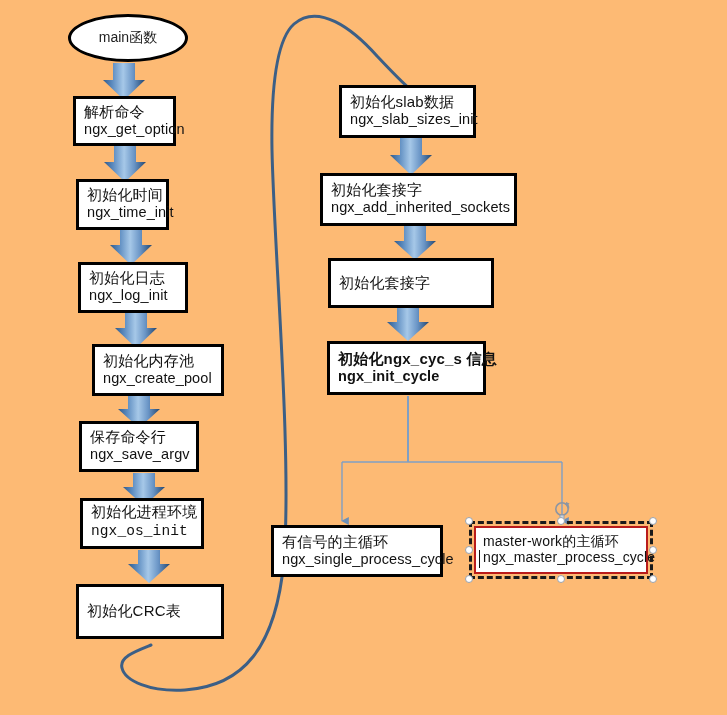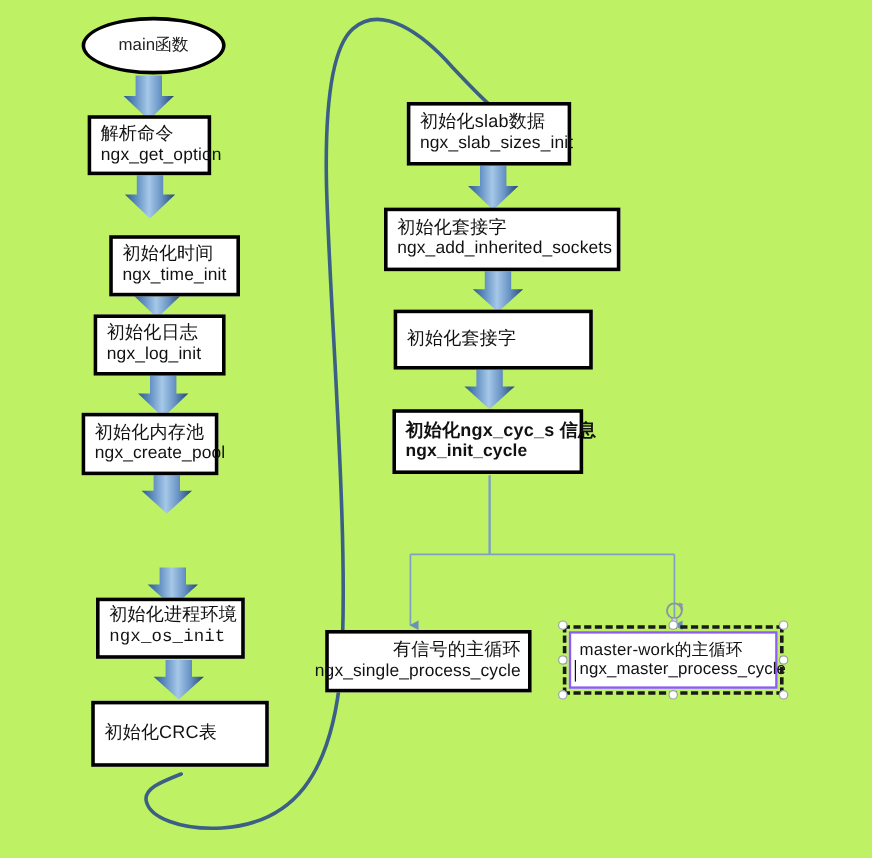"main函数" #canvas { background: #bef264 -> #fdba74 }
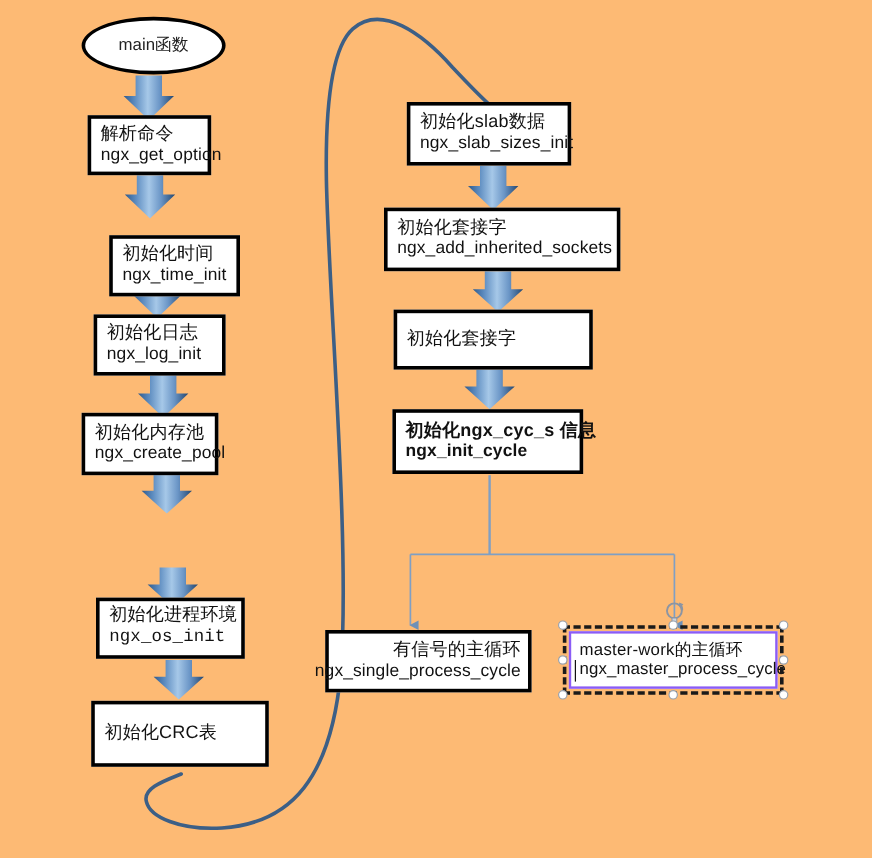"初始化时间" div.node { left: 91px -> 76px; margin-top: 17px -> none; width: 109px -> 93px }
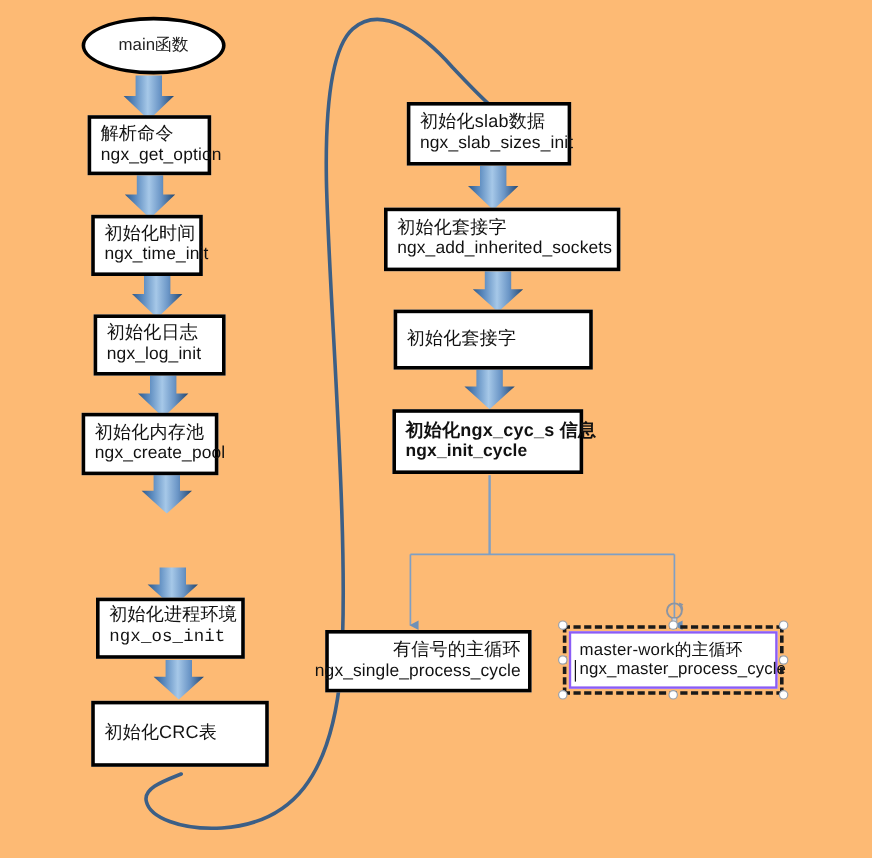"初始化内存池" div.node { left: 68px -> 92px; width: 114px -> 132px }
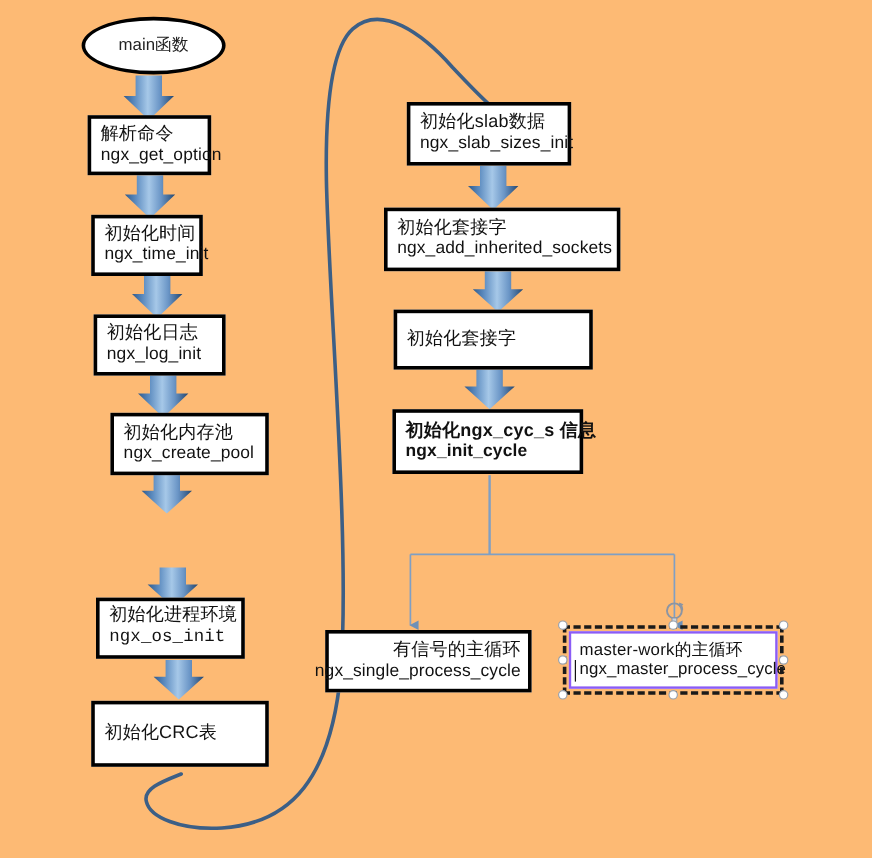"保存命令行" div.node { html: none -> <div> <div>保存命令行</div> <div>ngx_save_argv</div> </div> }
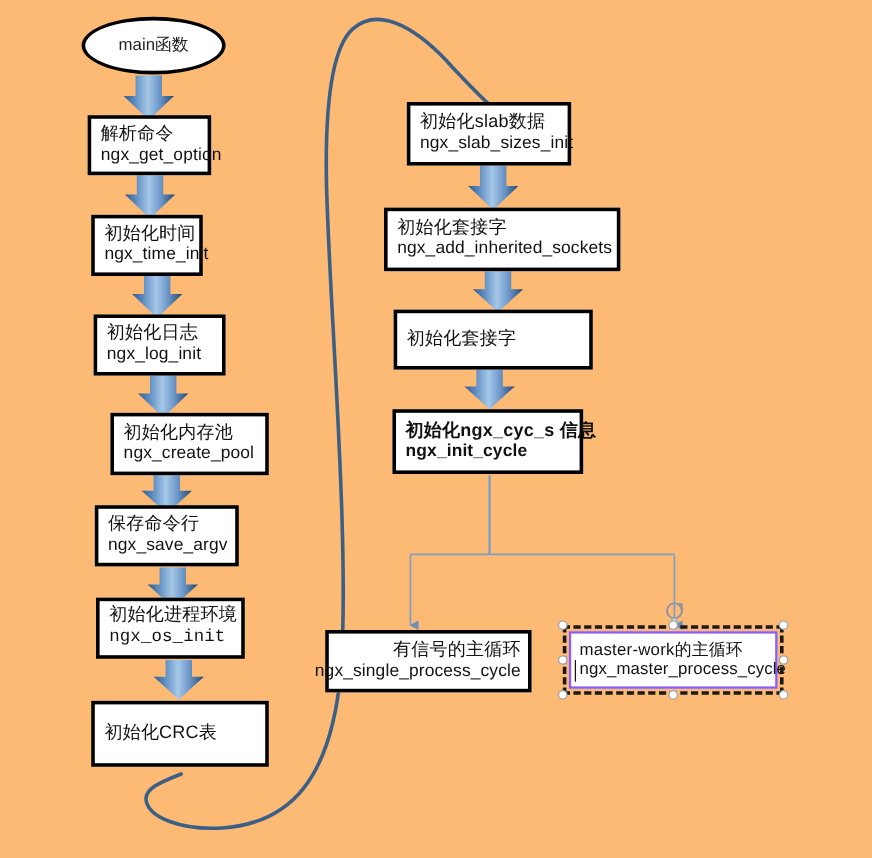"有信号的主循环" div.node { align-items: flex-end -> none }
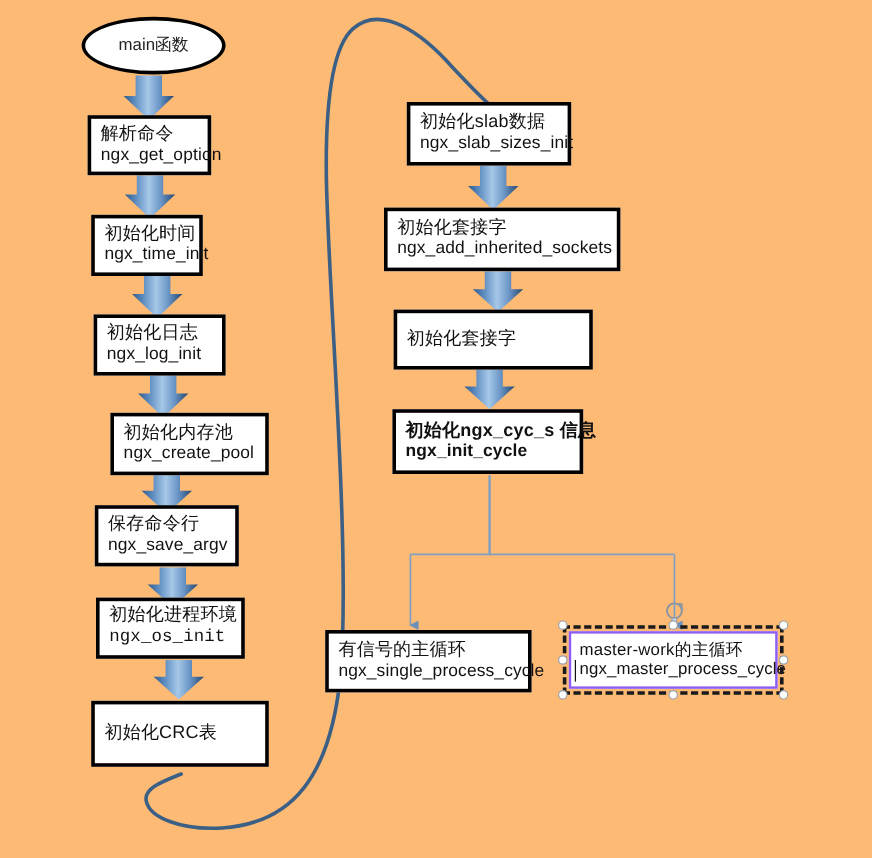"master-work的主循环" .node.selected { border: 2px solid #8b5cf6 -> 2px solid #b91c1c }
